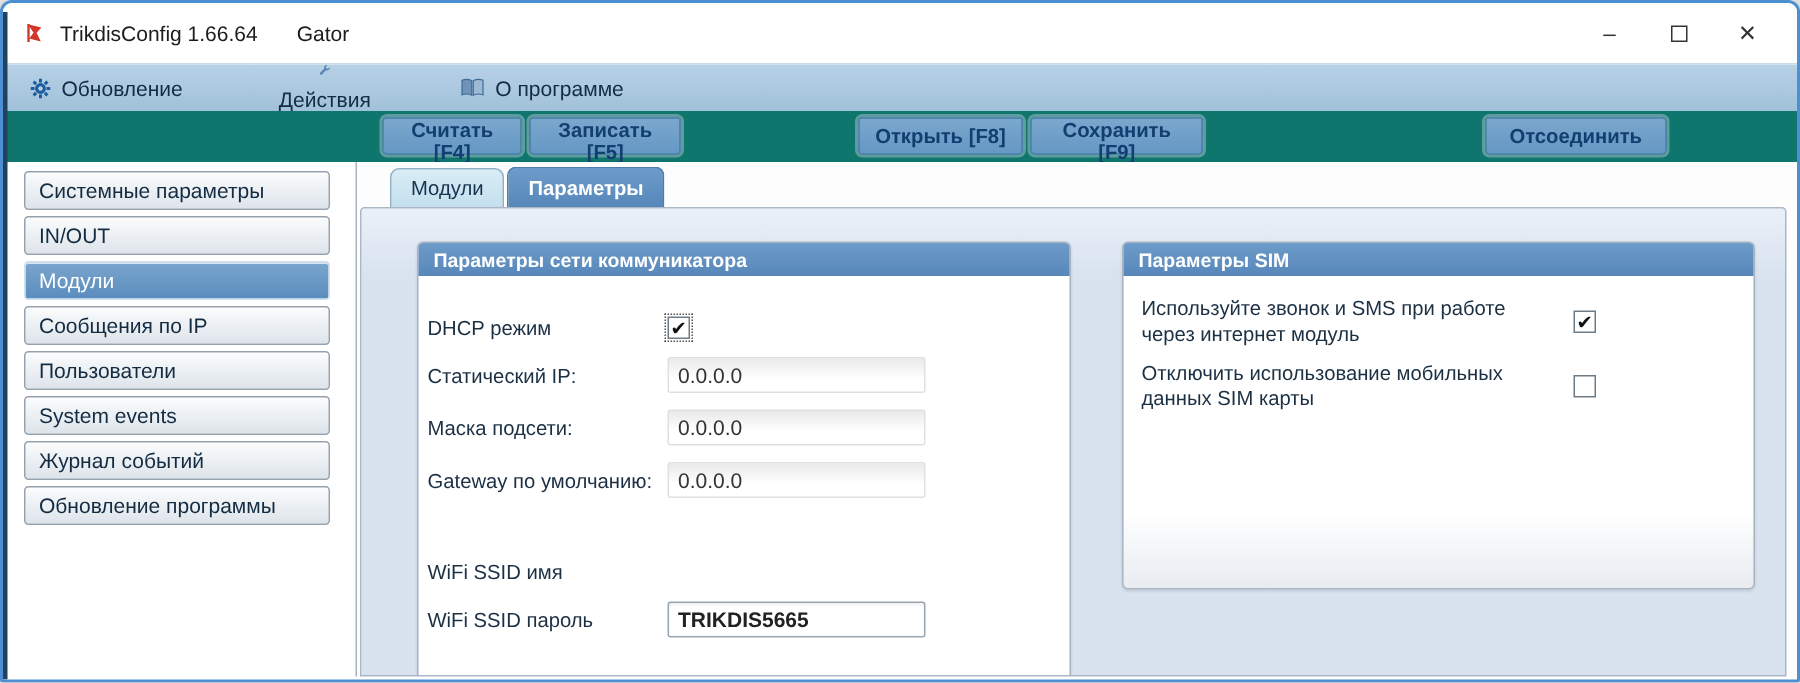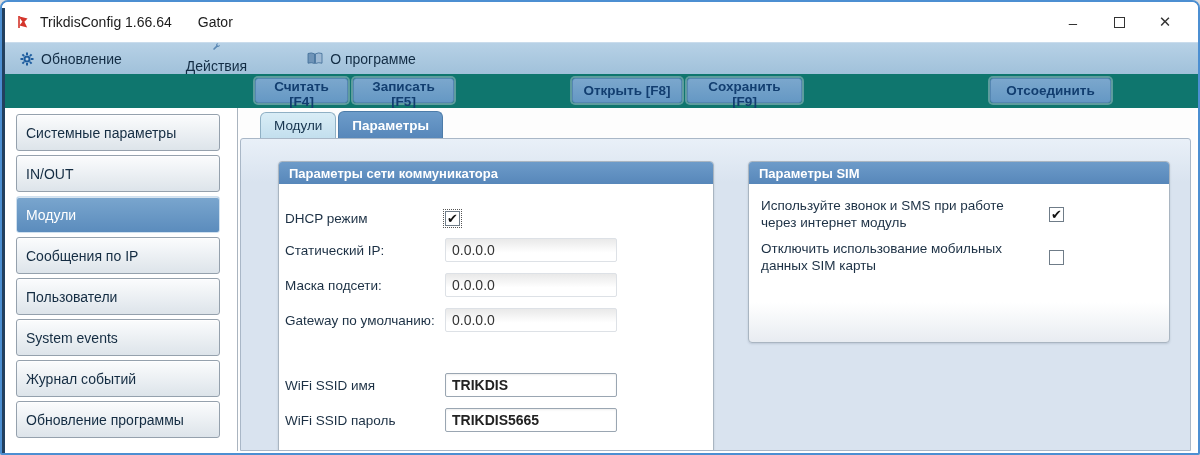"Системные параметры" .side-item { height: 37px -> 26px }
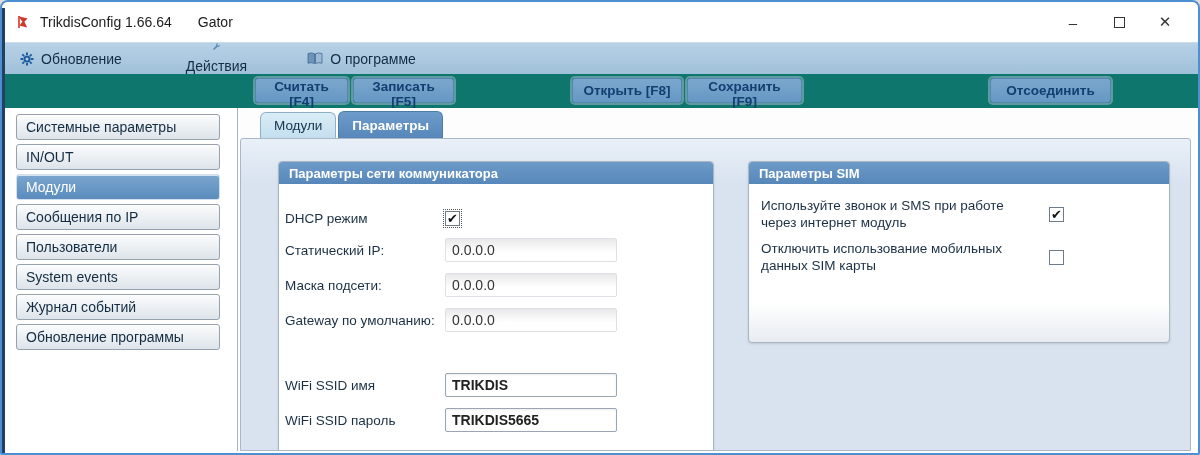"Параметры SIM" .gb-sim { height: 182px -> 232px }
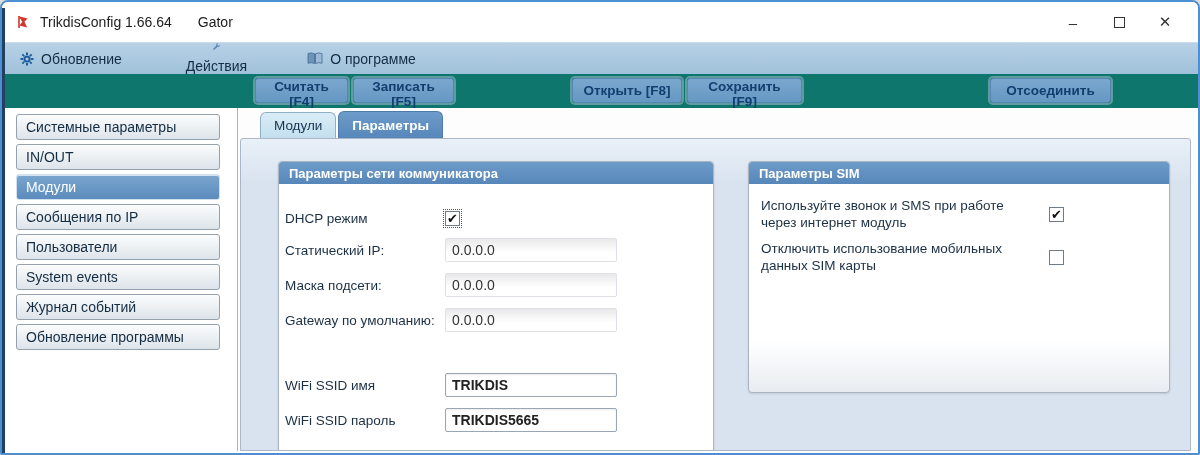"TRIKDIS" input.field { html: <input> -> none }
